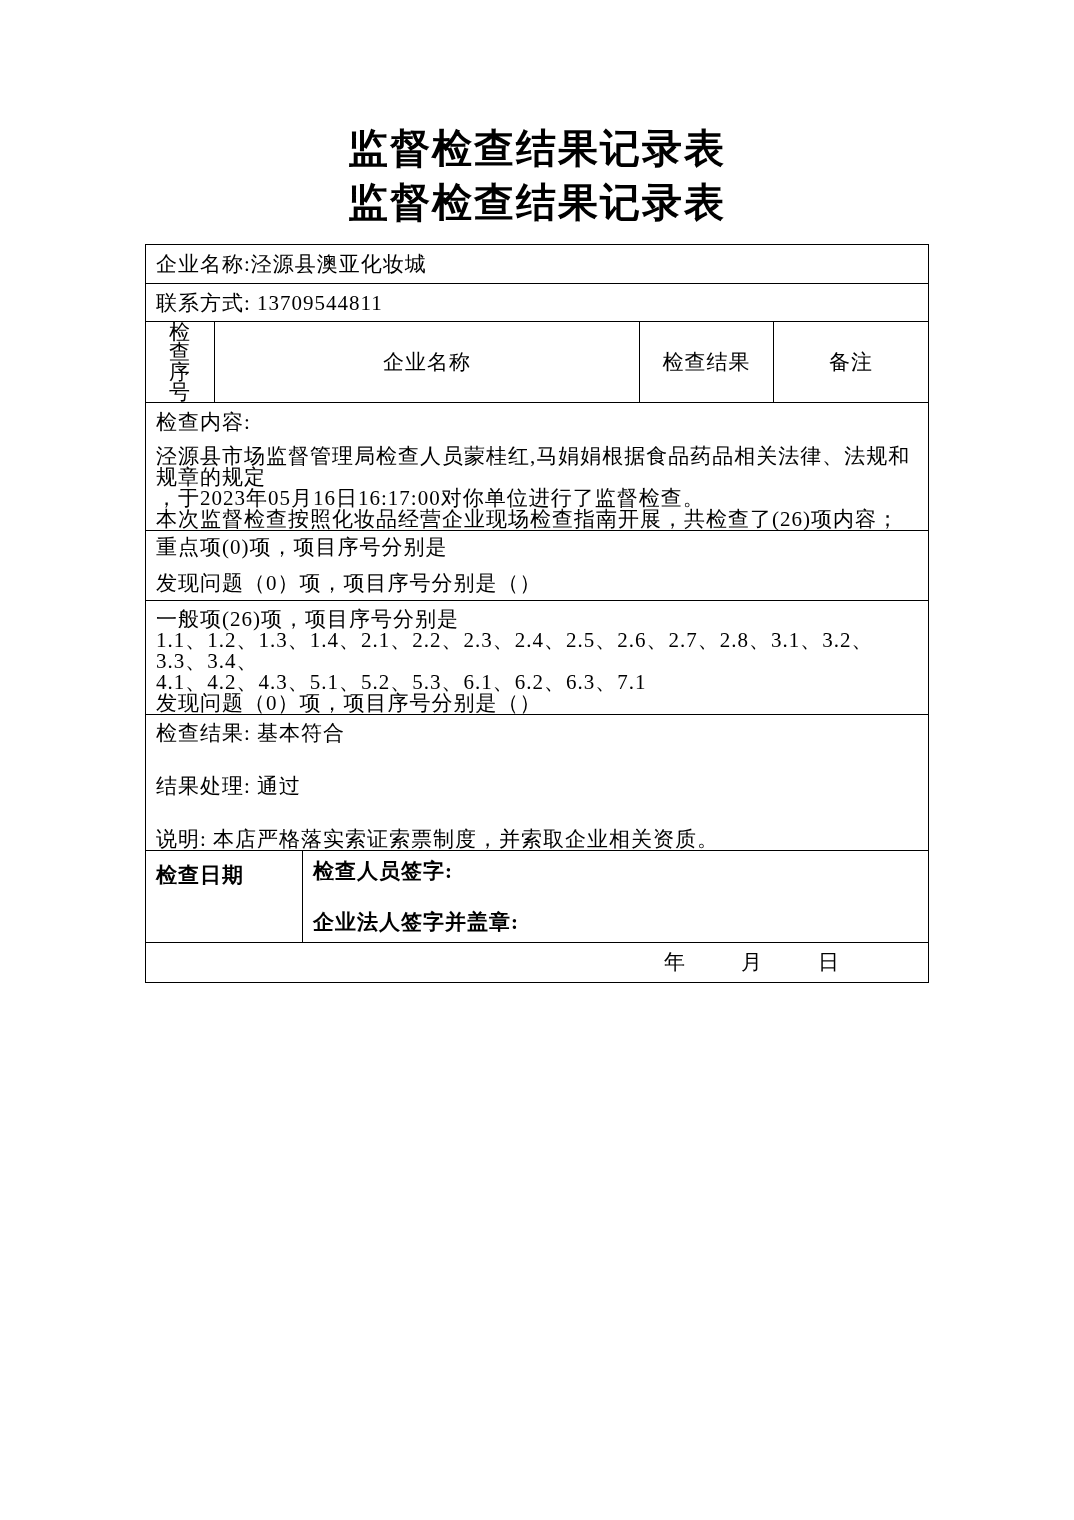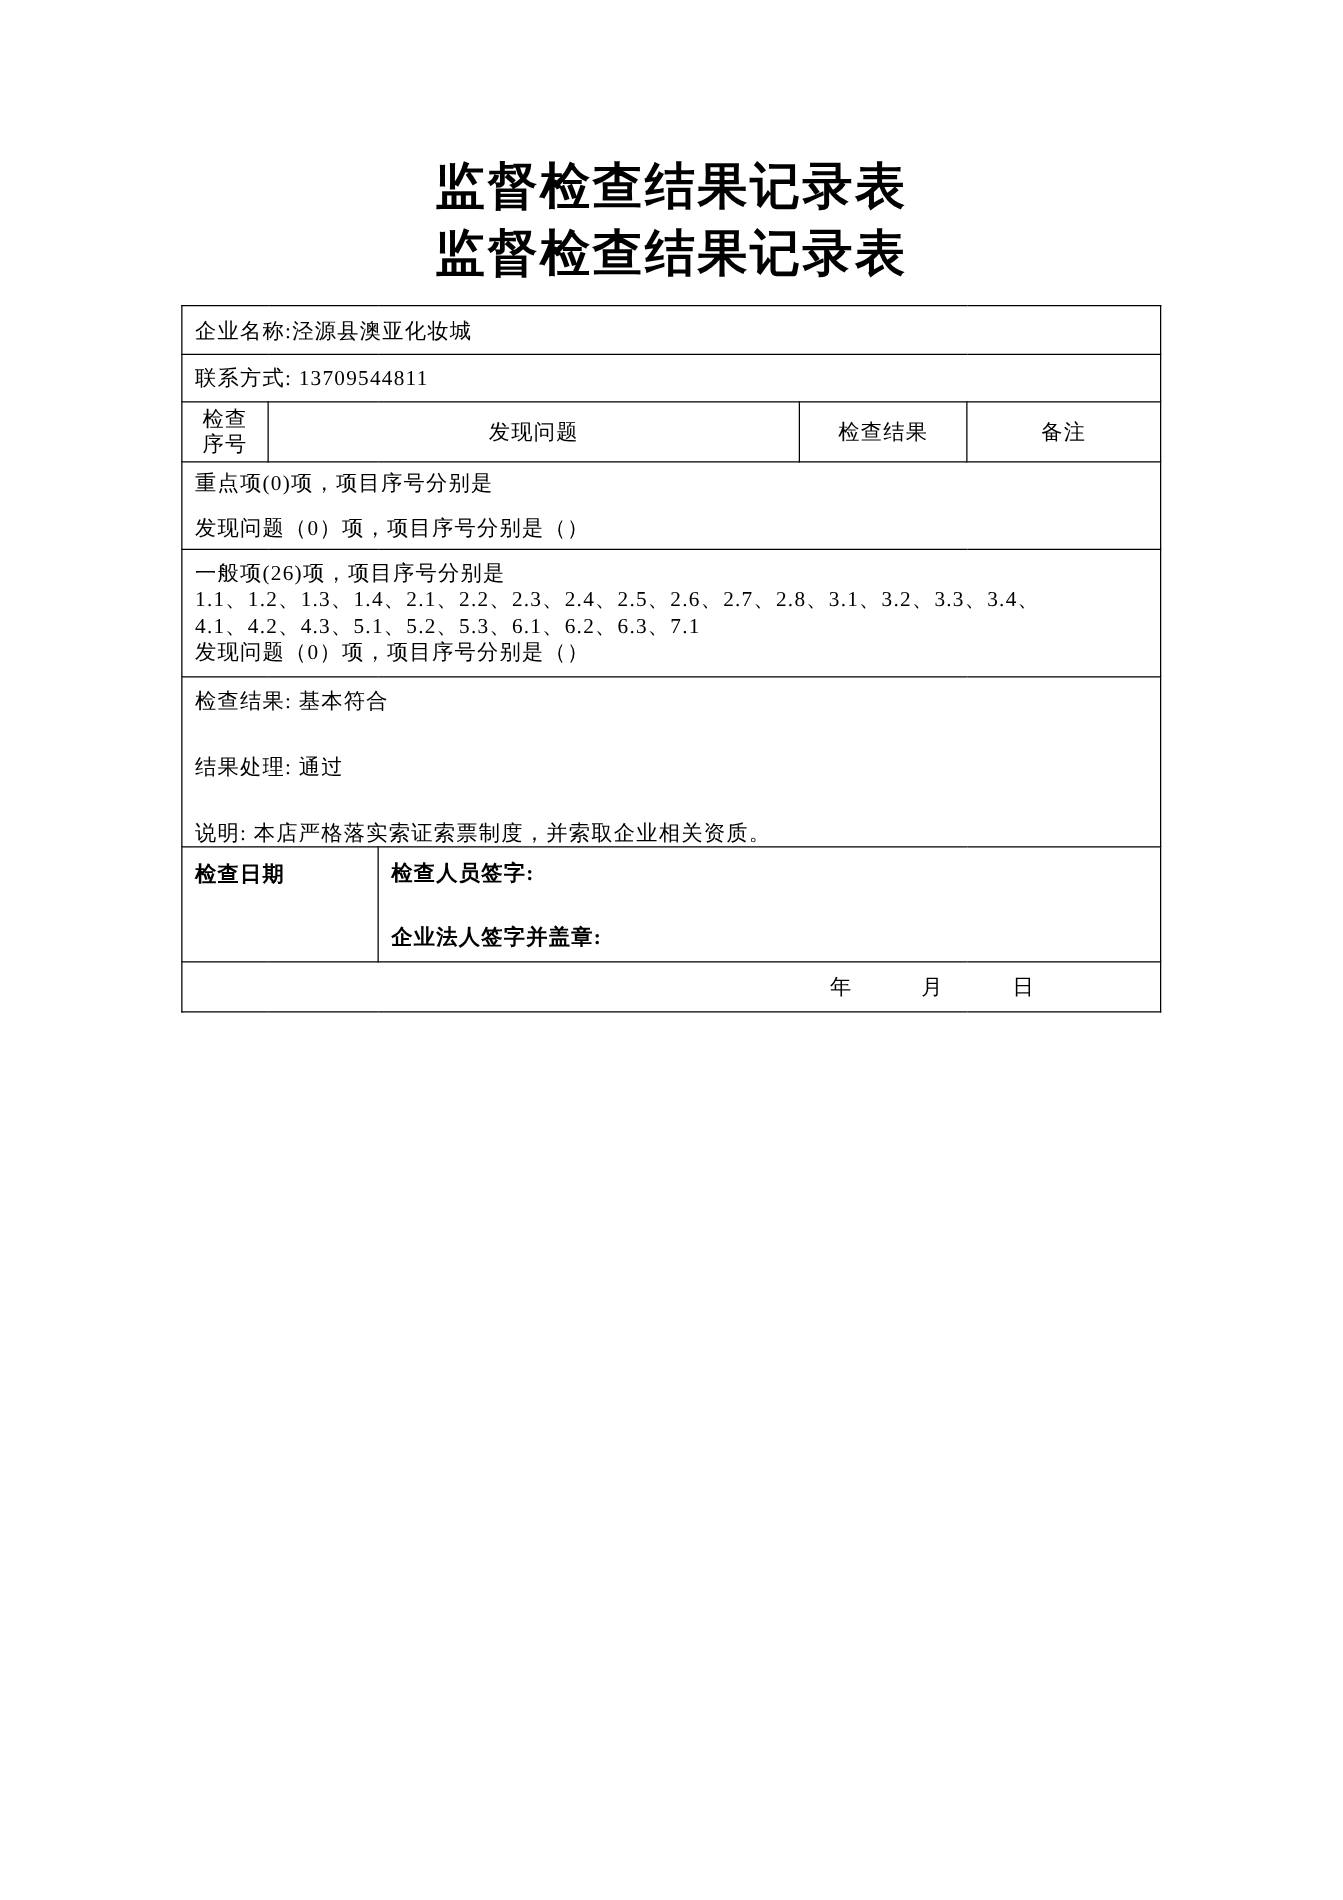"企业名称:泾源县澳亚化妆城" td { font-size: 17px -> 21px }
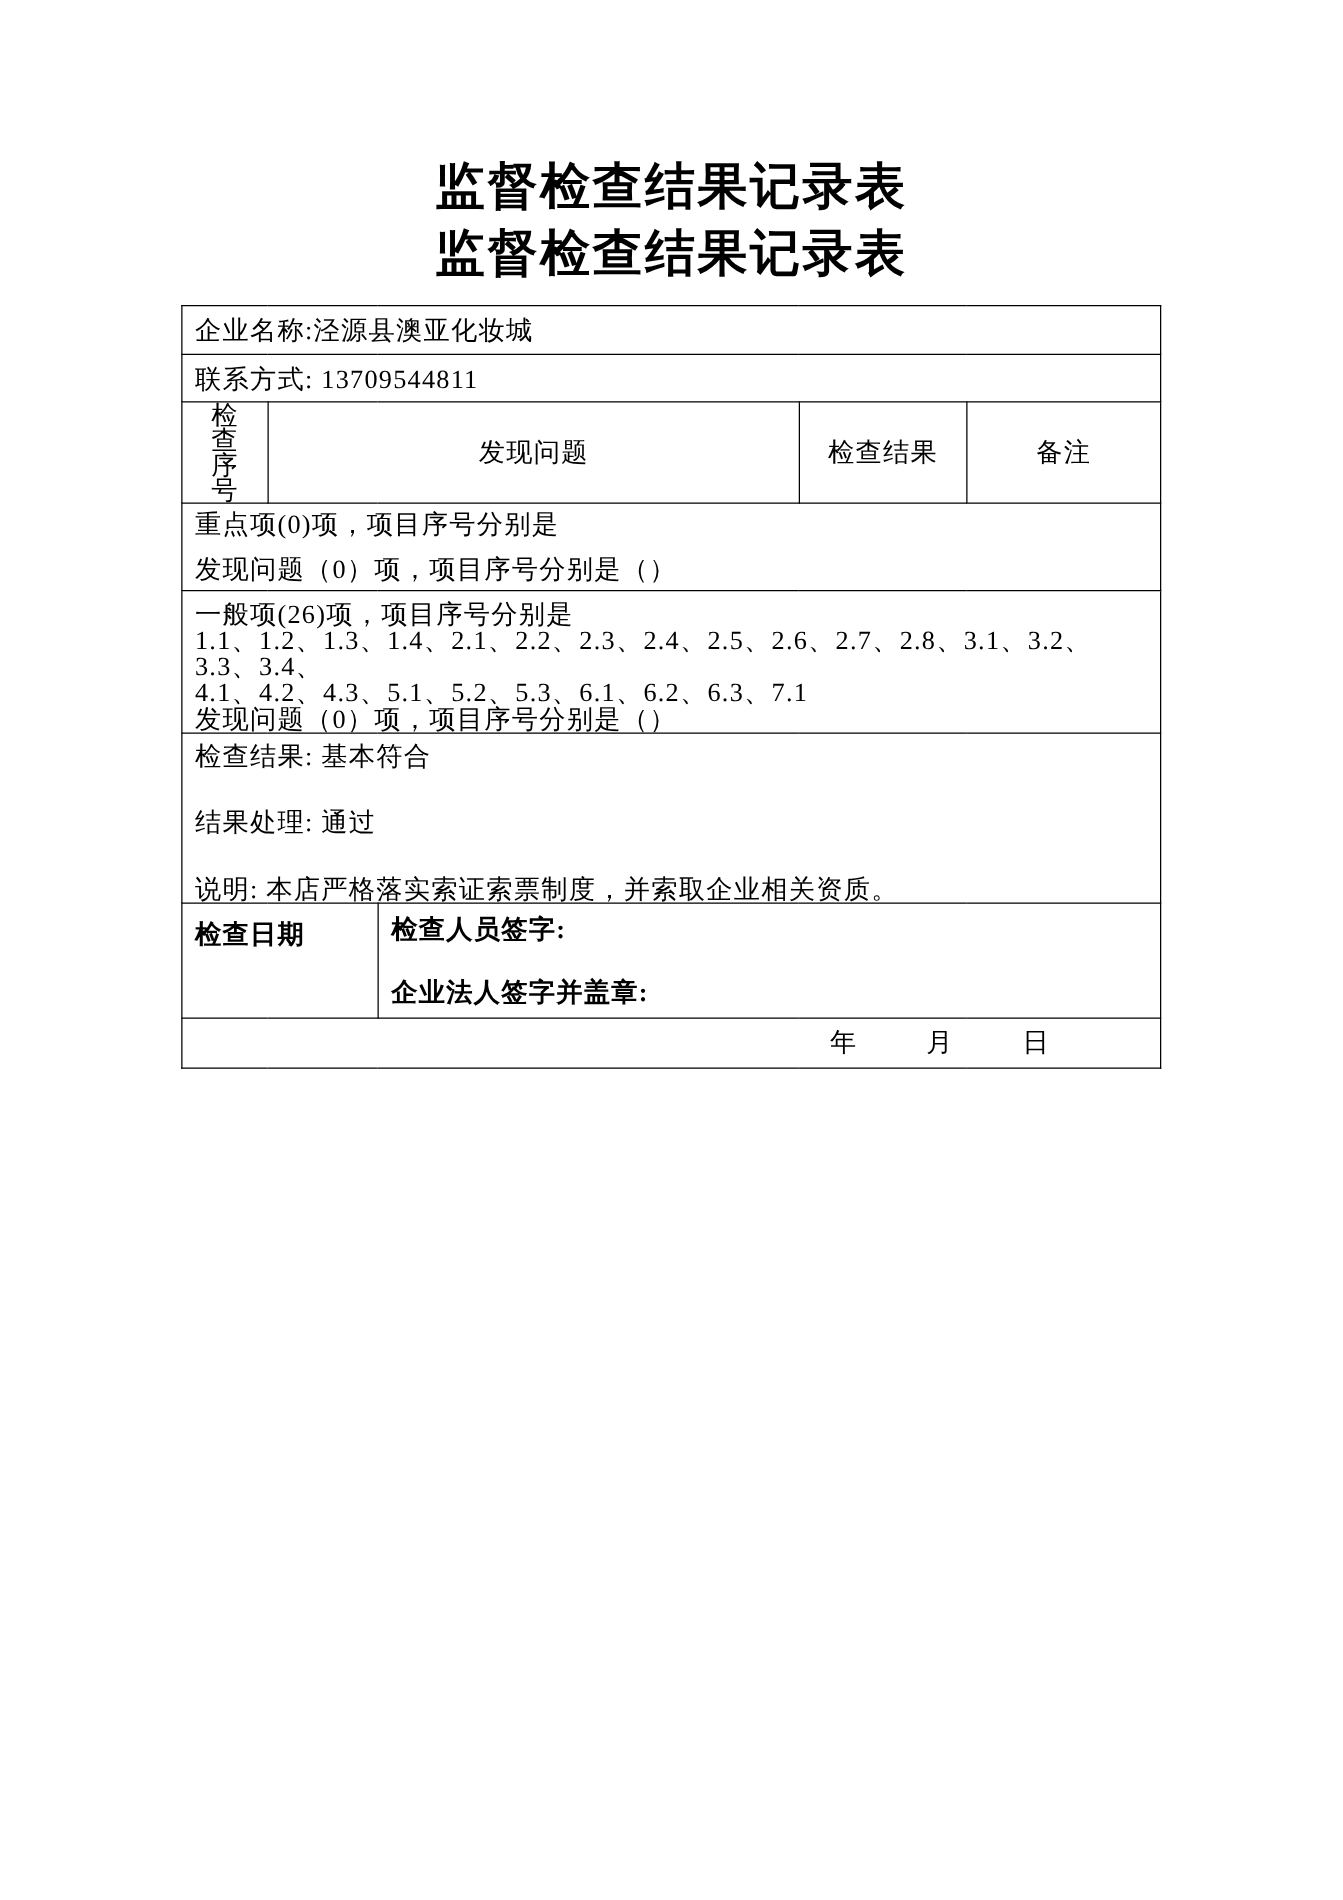"发现问题" td.center { text: 发现问题 -> 企业名称 }
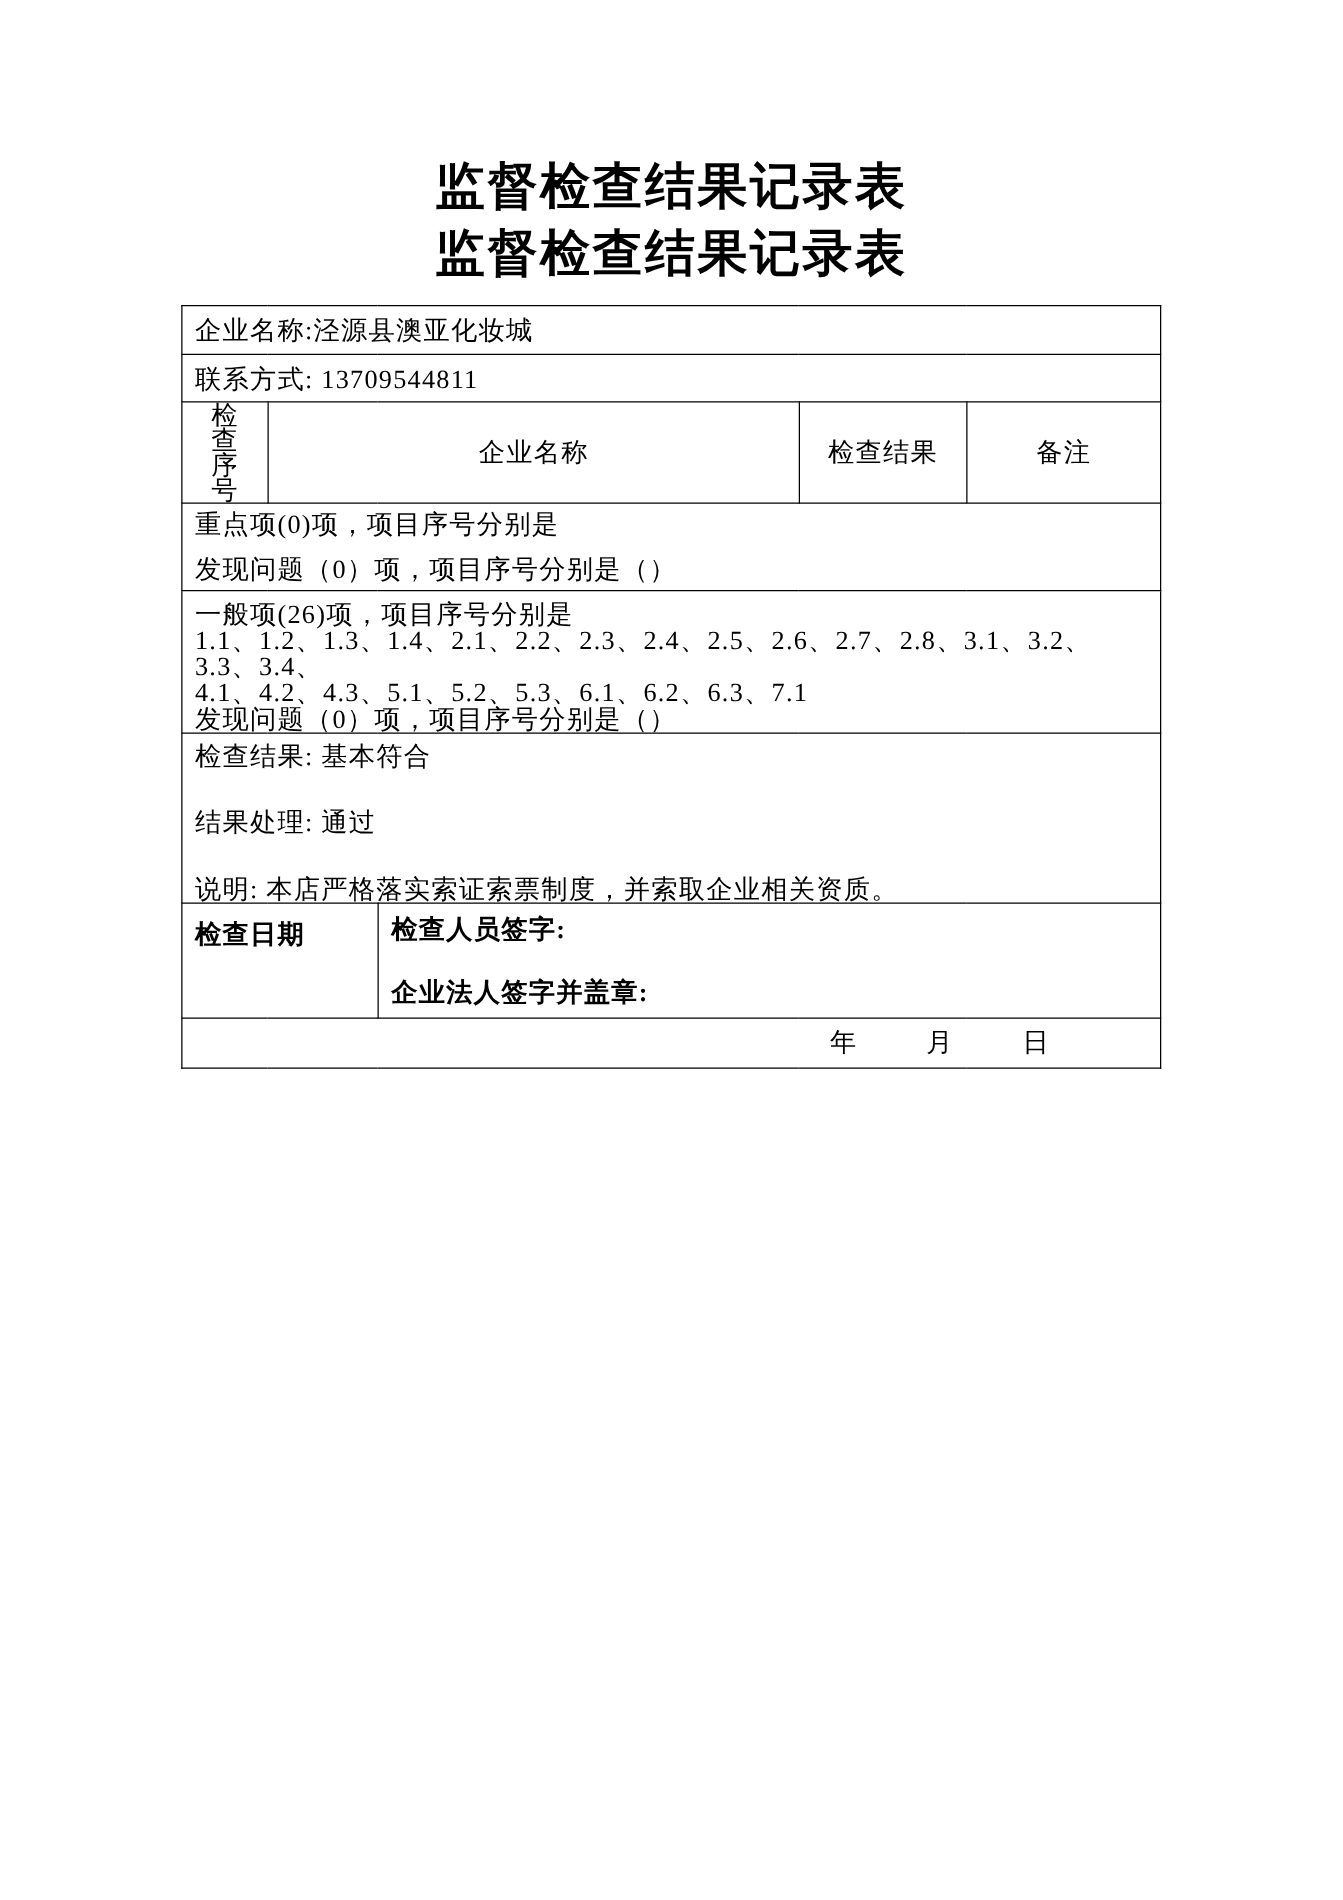"检查内容:" tr { html: none -> <tr> <td> <div>检查内容:</div> <div>泾源县市场监督管理局检查人员蒙桂红,马娟娟根据食品药品相关法律、法规和规章的规定</div> <div>，于2023年05月16日16:17:00对你单位进行了监督检查。</div> <div>本次监督检查按照化妆品经营企业现场检查指南开展，共检查了(26)项内容；</div> </td> </tr> }
